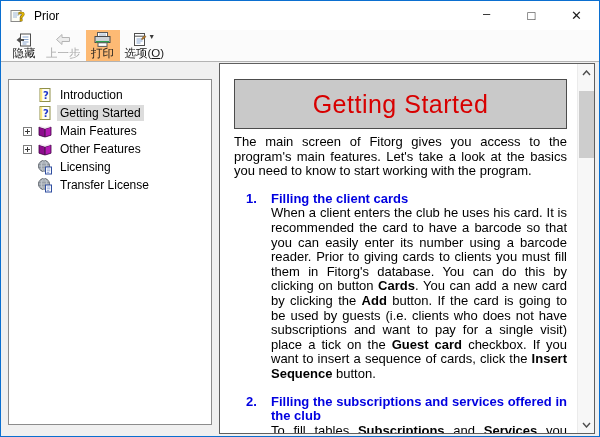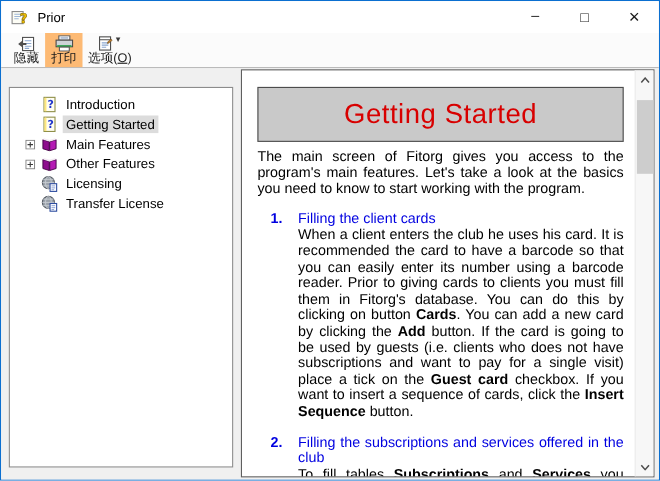"上一步" div.tbtn { html: none -> <div> <span> <svg> <path></path> </svg> </span> <span>上一步</span> </div> }
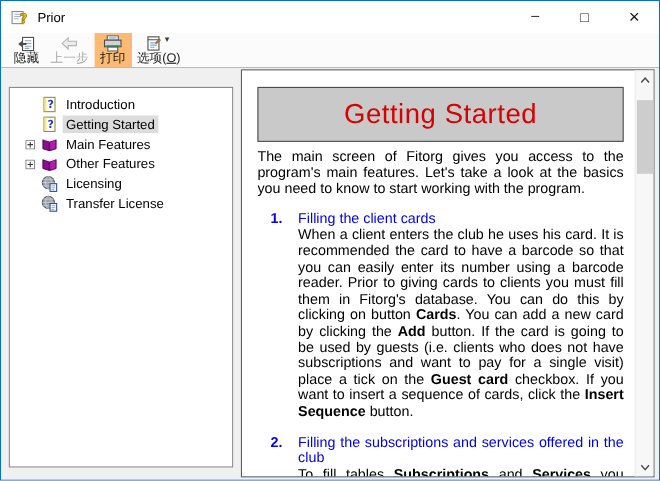"Filling the client cards" .sec-head { font-weight: normal -> bold }
